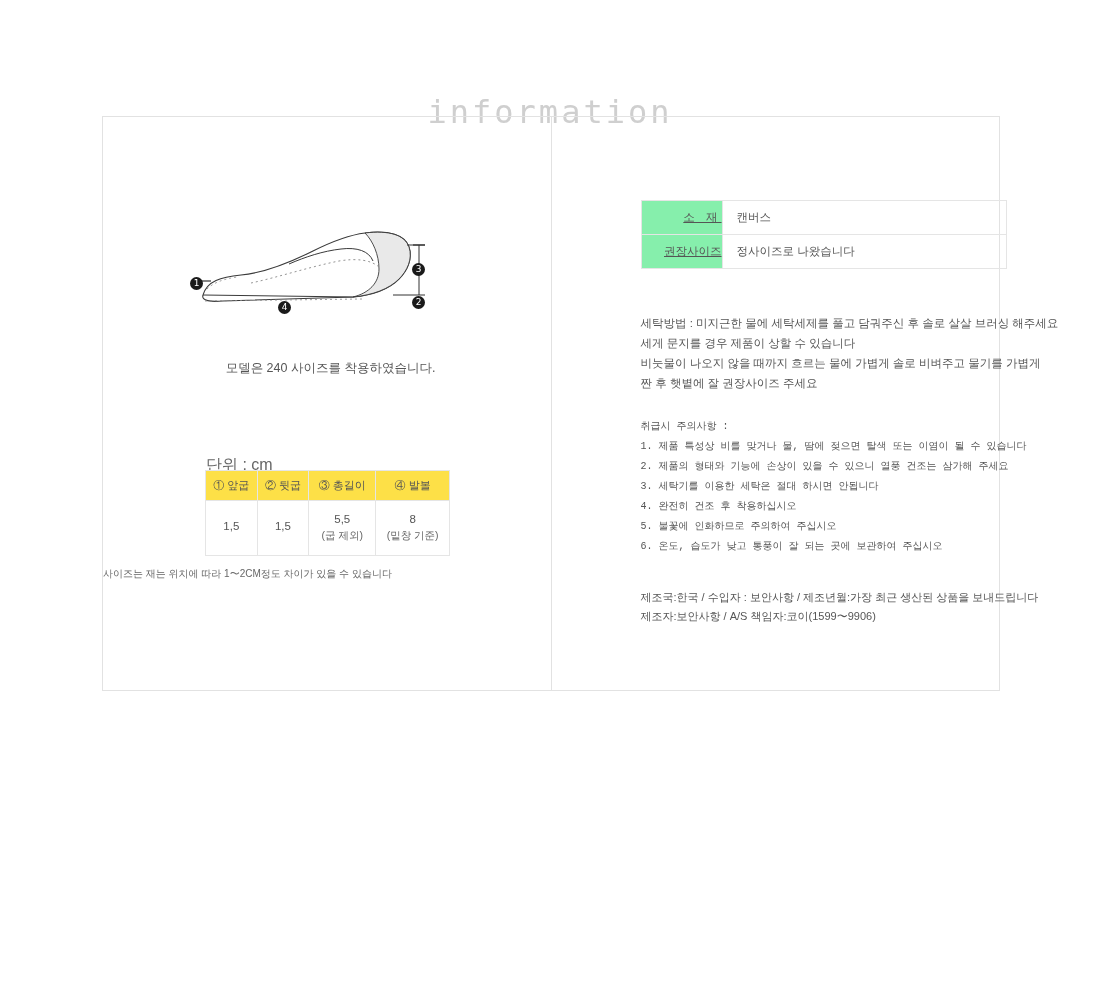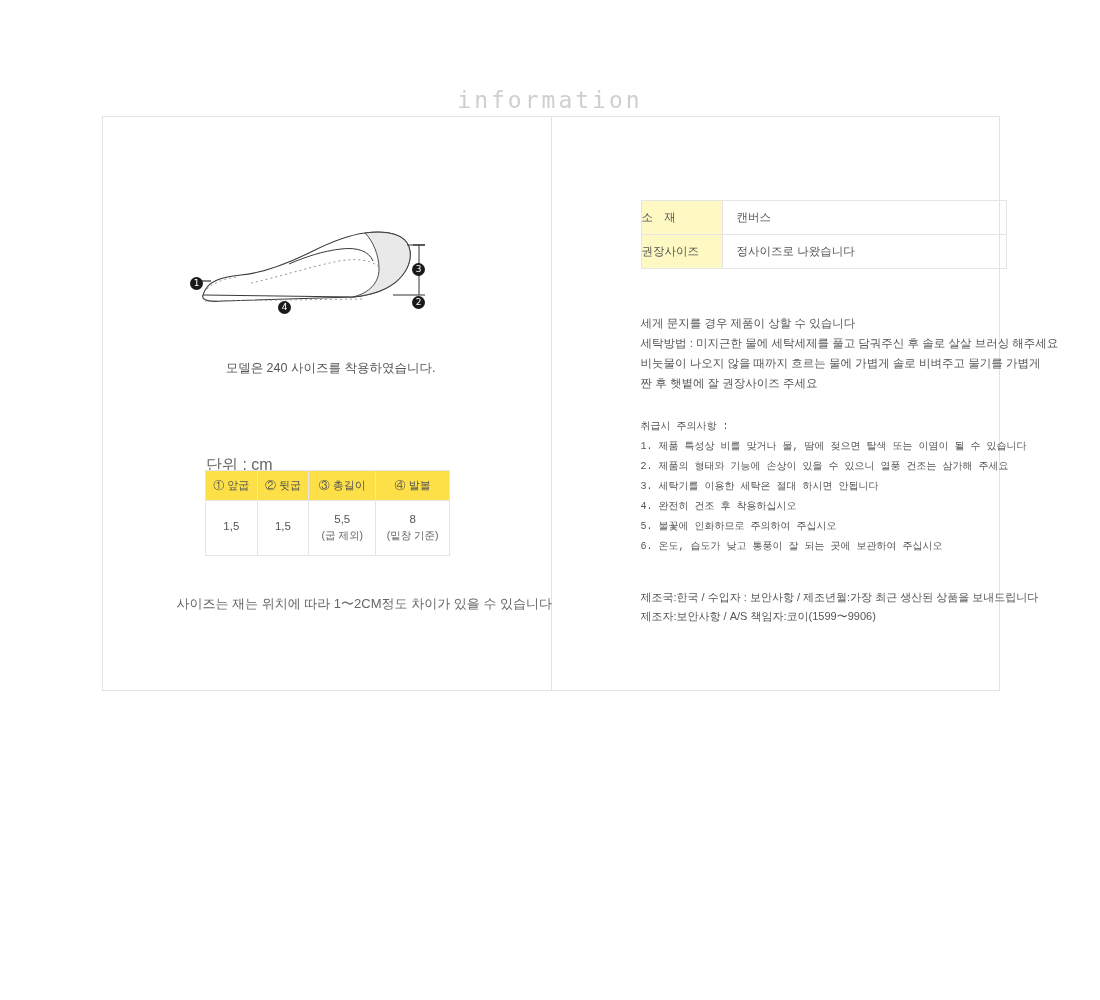"information" .page-title { font-size: 23px -> 32px }
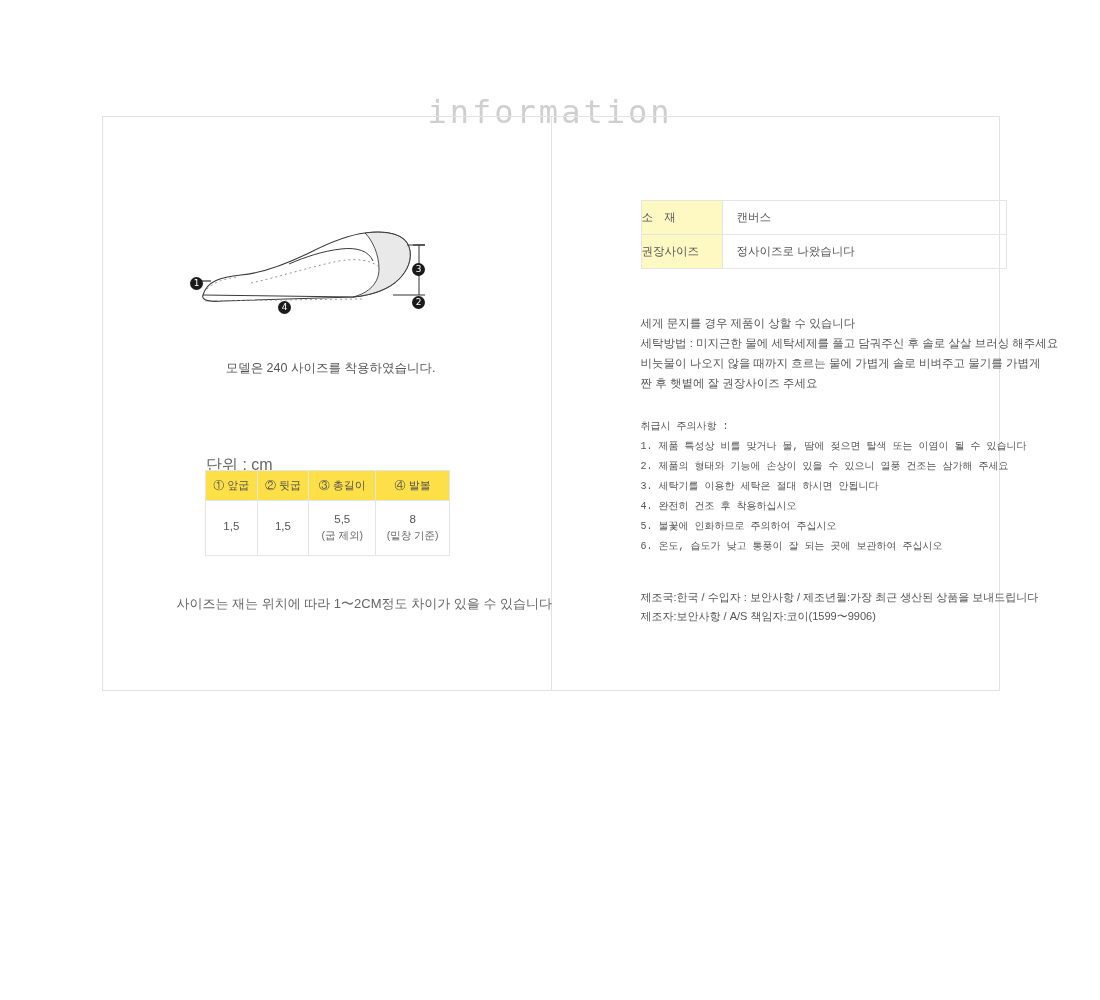"소 재" .spec-table th { background: #fef9c3 -> #86efac; text-align: left -> right; text-decoration: none -> underline }
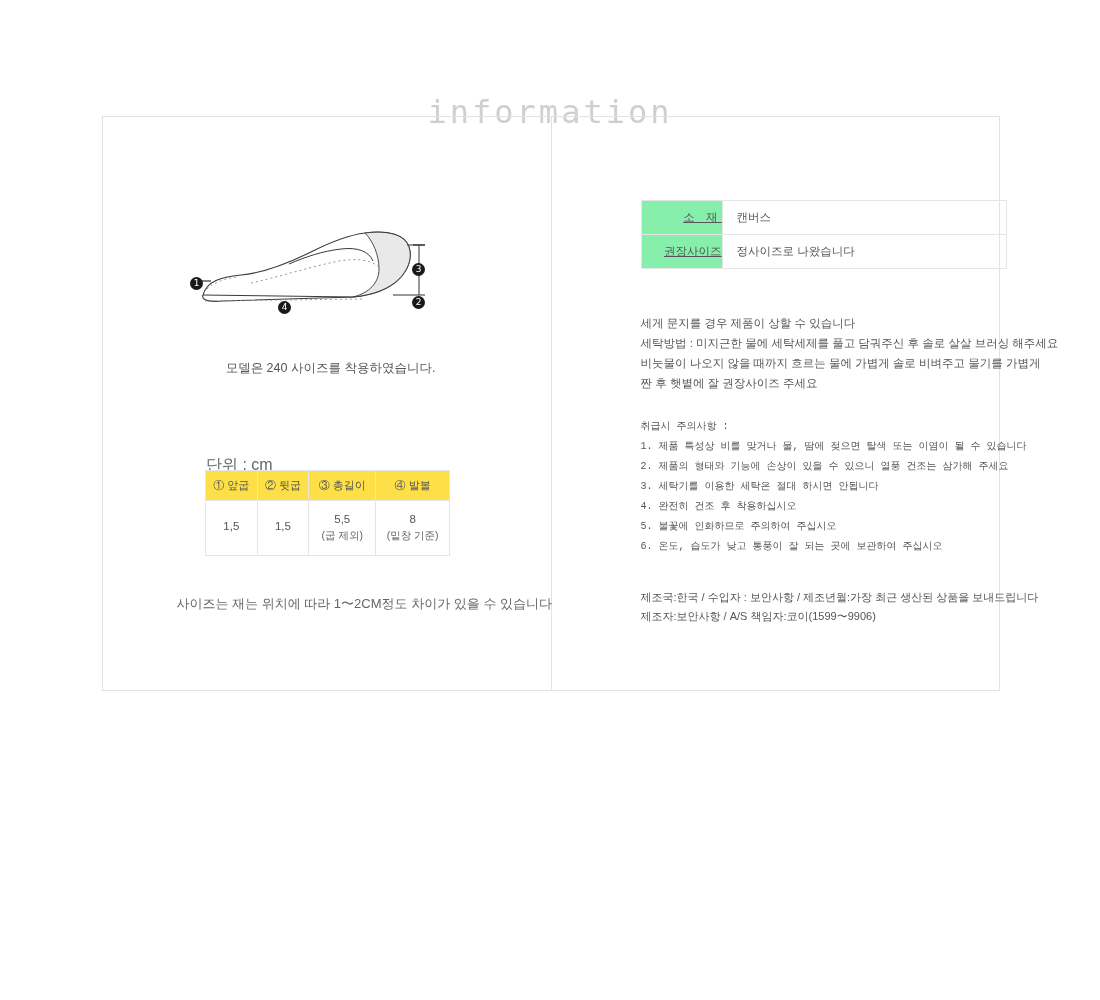"세게 문지를 경우 제품이 상할" span.line { order: before "세탁방법 : 미지근한 물에 세탁세제를" -> after "세탁방법 : 미지근한 물에 세탁세제를" }
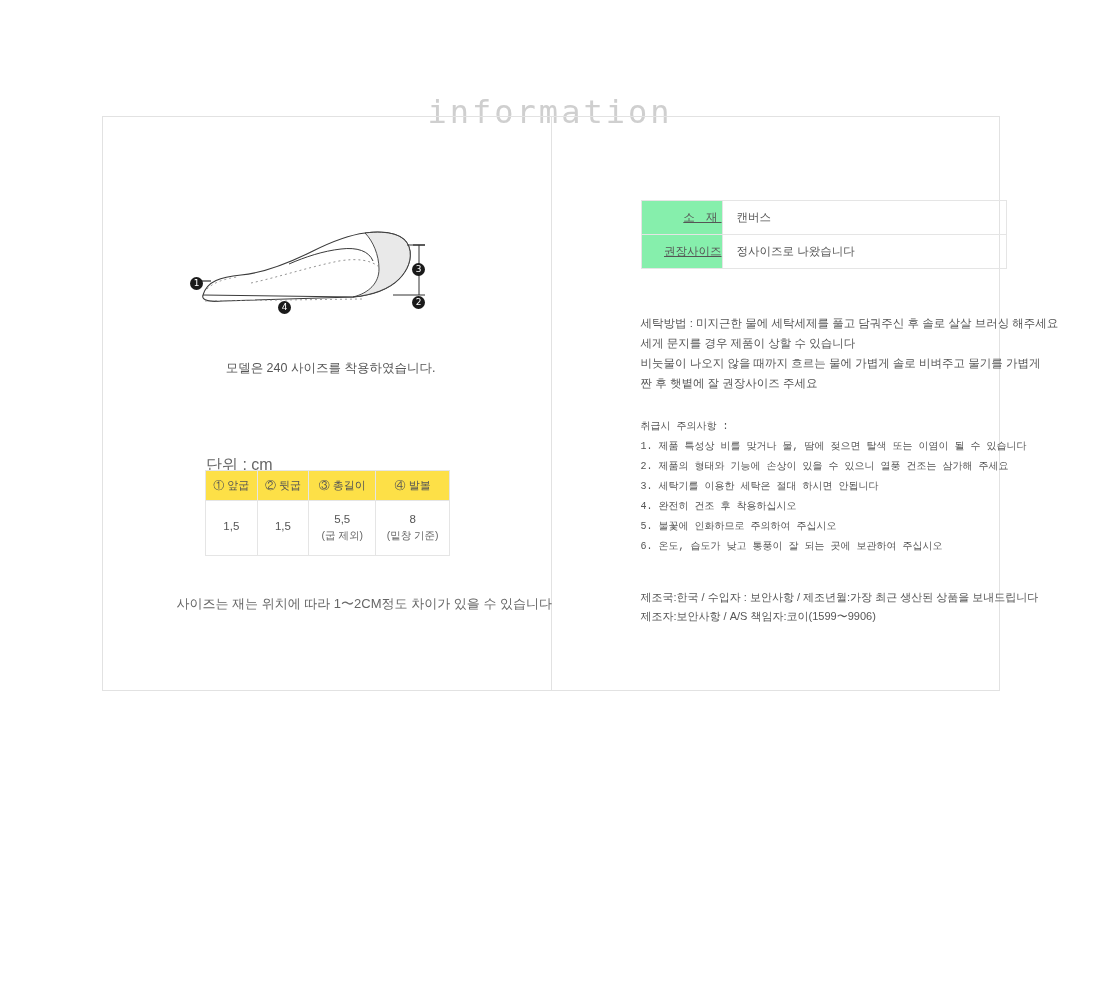"사이즈는 재는 위치에 따라 1〜2CM정도" .size-note { font-size: 13px -> 10px; margin-top: 28px -> none; text-align: right -> left }
